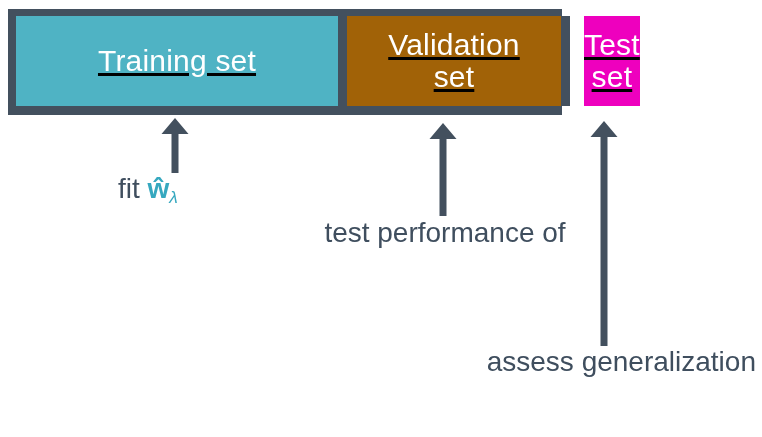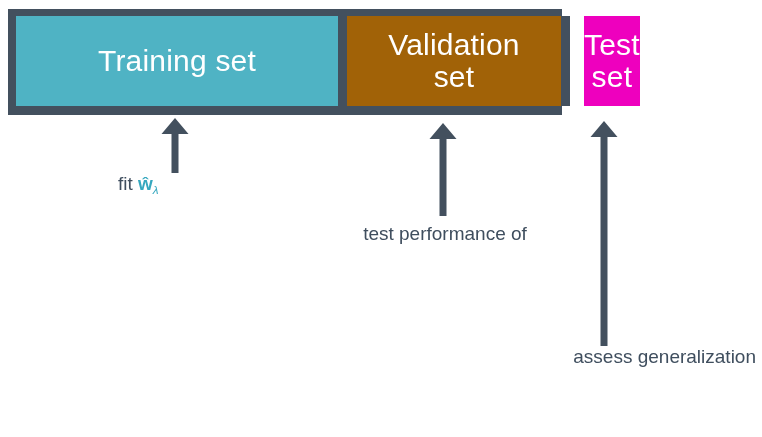"Training set" .split-bar { text-decoration: none -> underline }
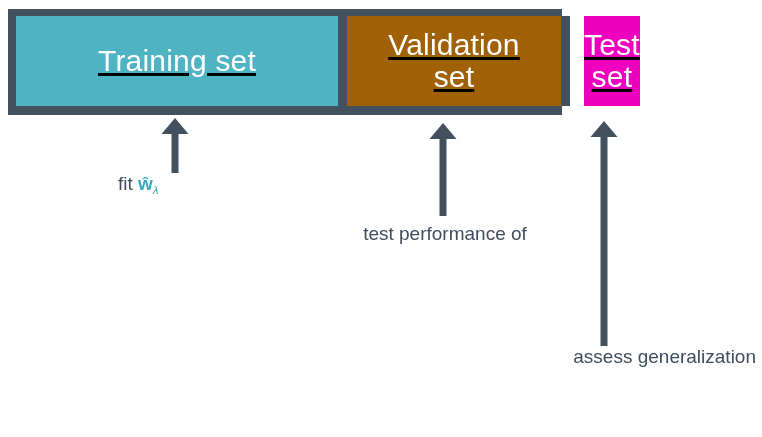"fit ŵλ" .caption { font-size: 19px -> 28px }
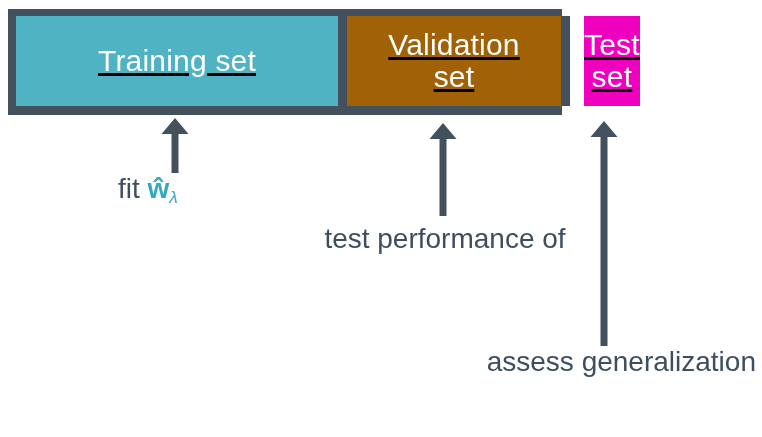"test performance of" .cap-mid { top: 222px -> 216px }
